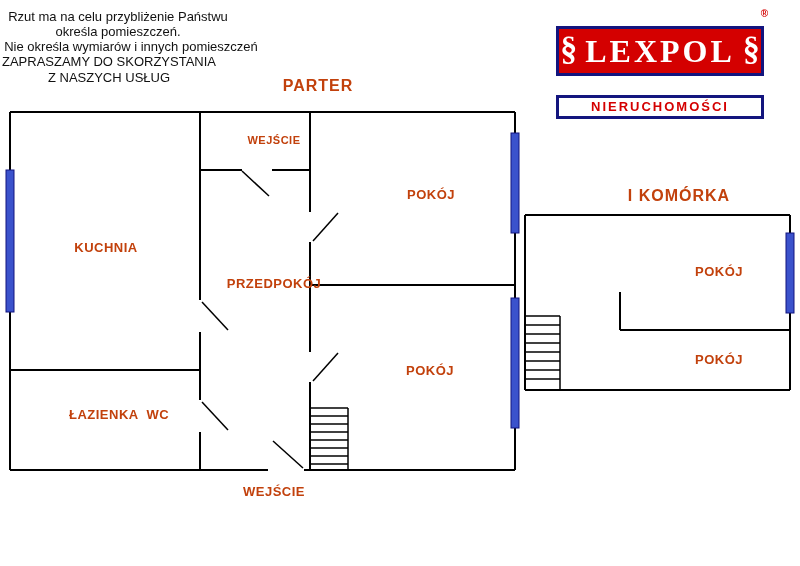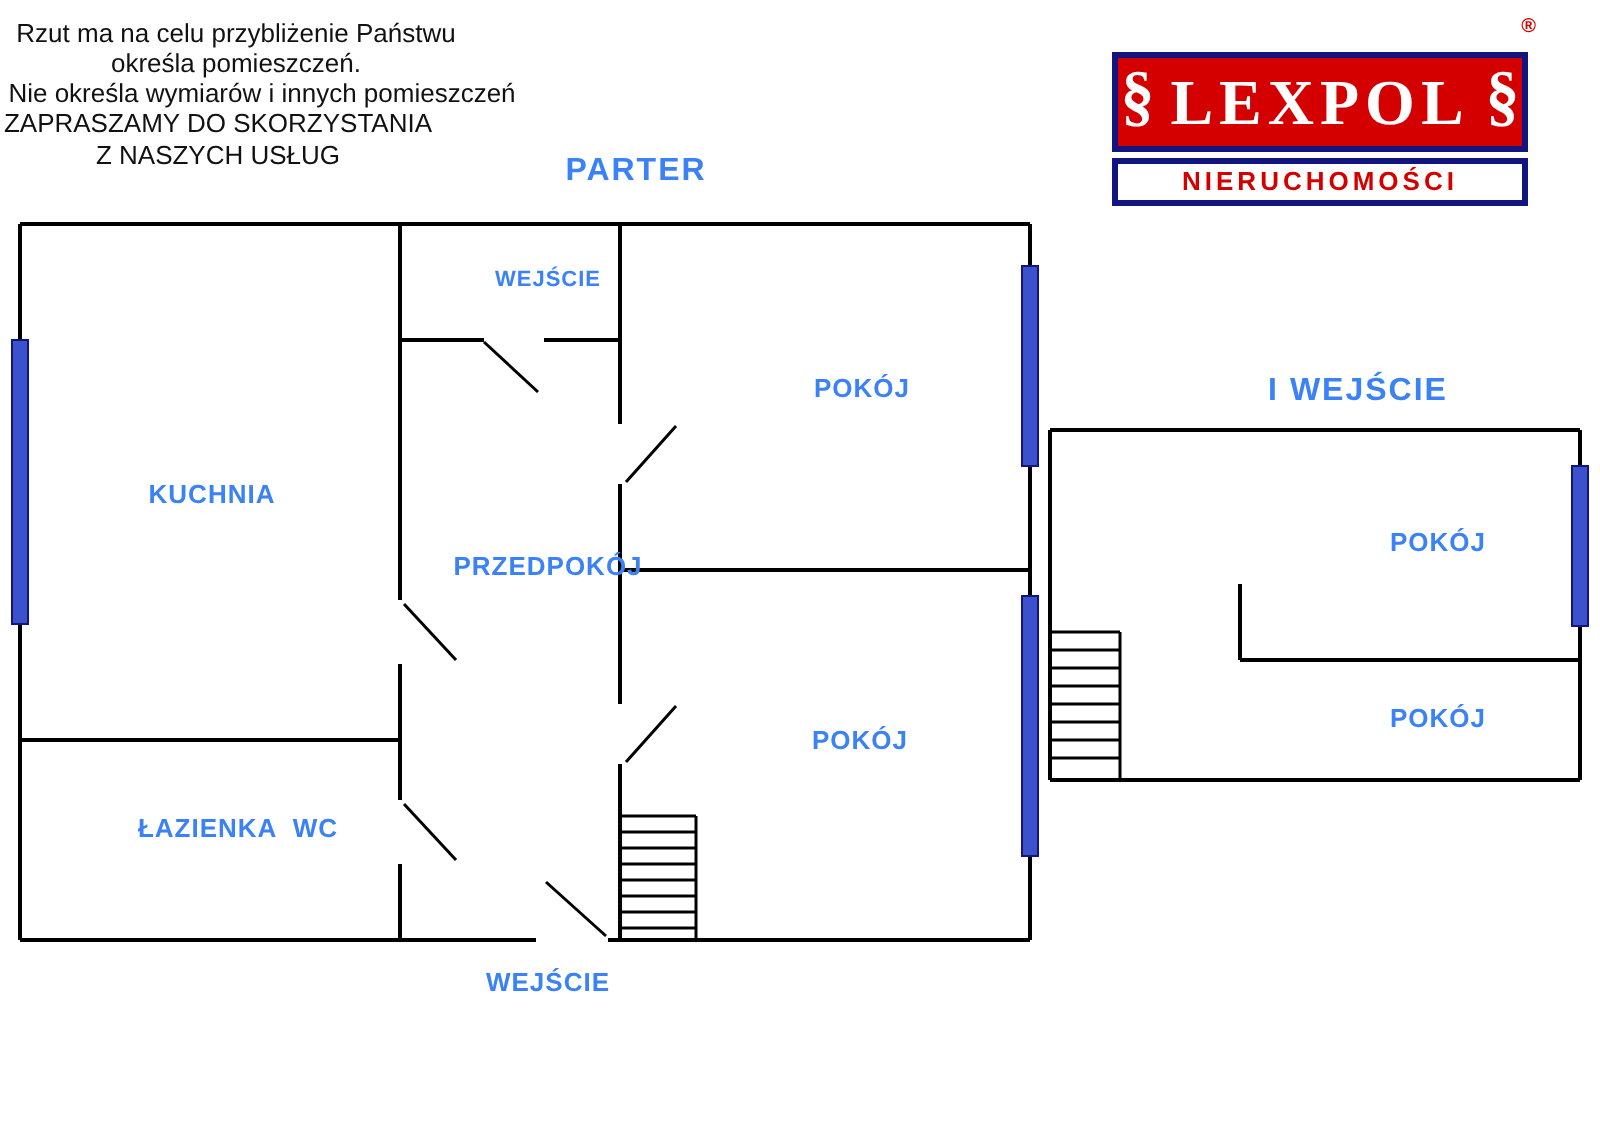"PARTER" .label { color: #3b82f6 -> #c2410c }
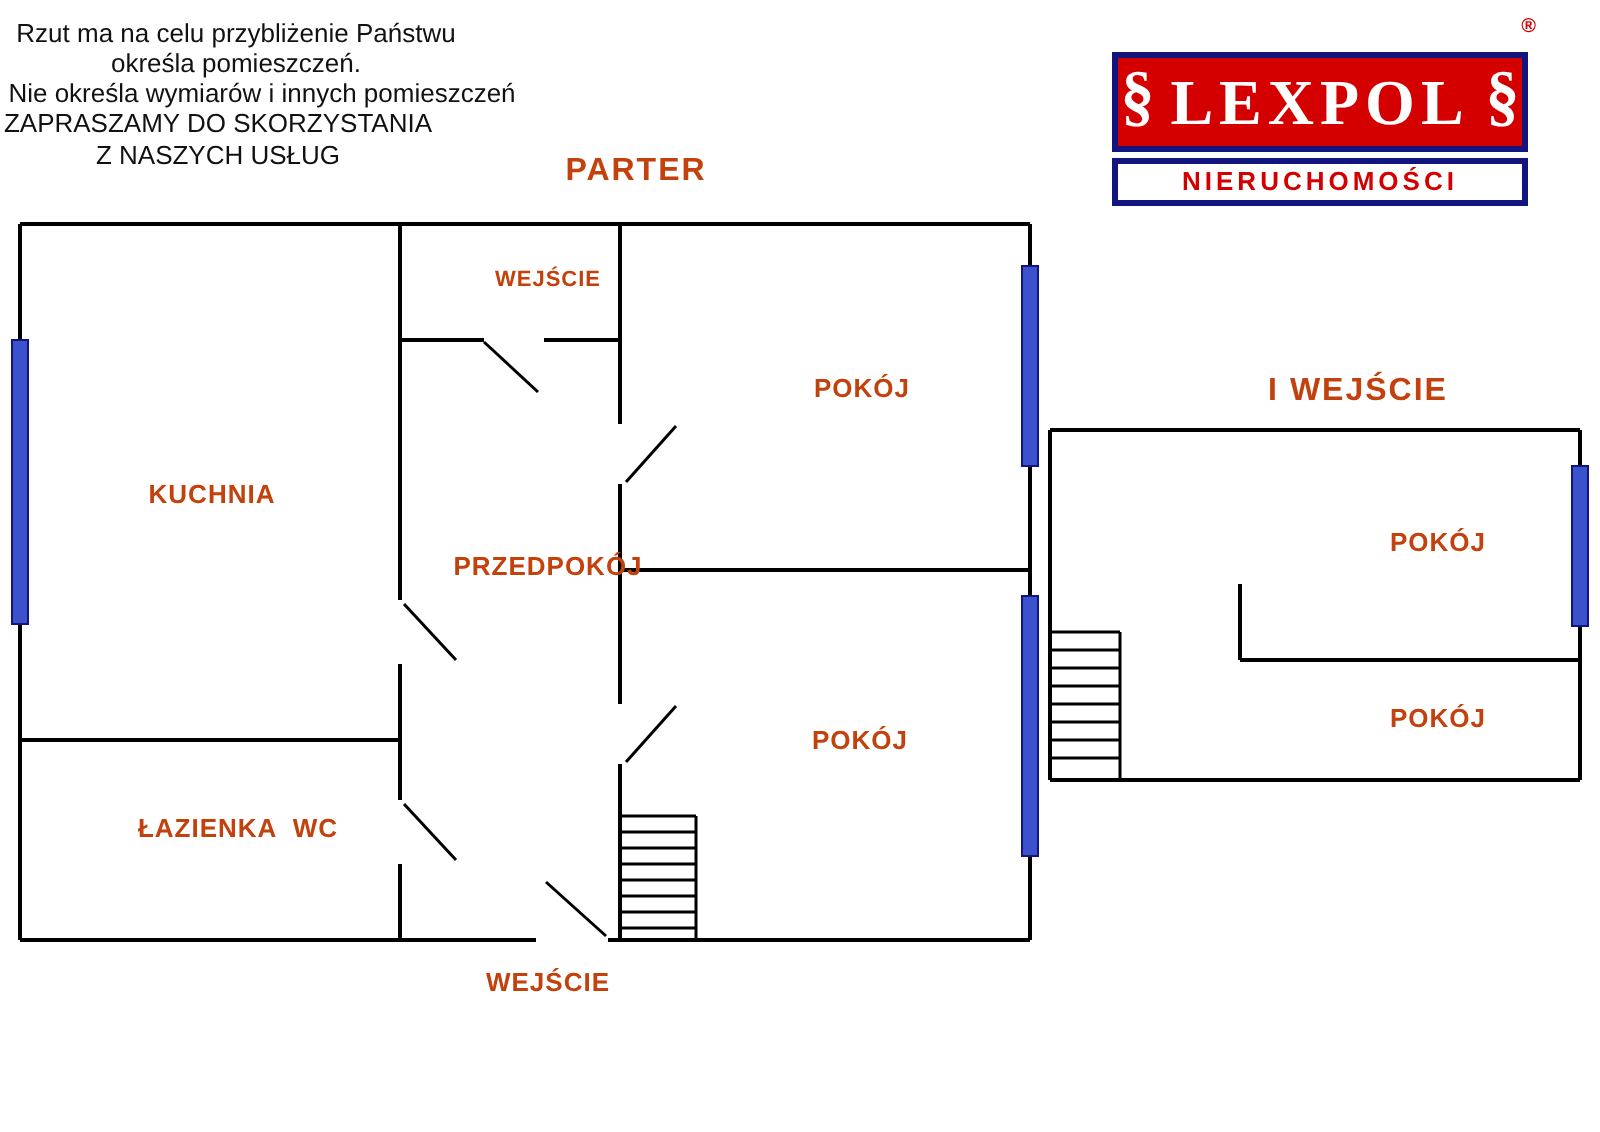"NIERUCHOMOŚCI" .logo-bottom { margin-top: 3px -> 19px }
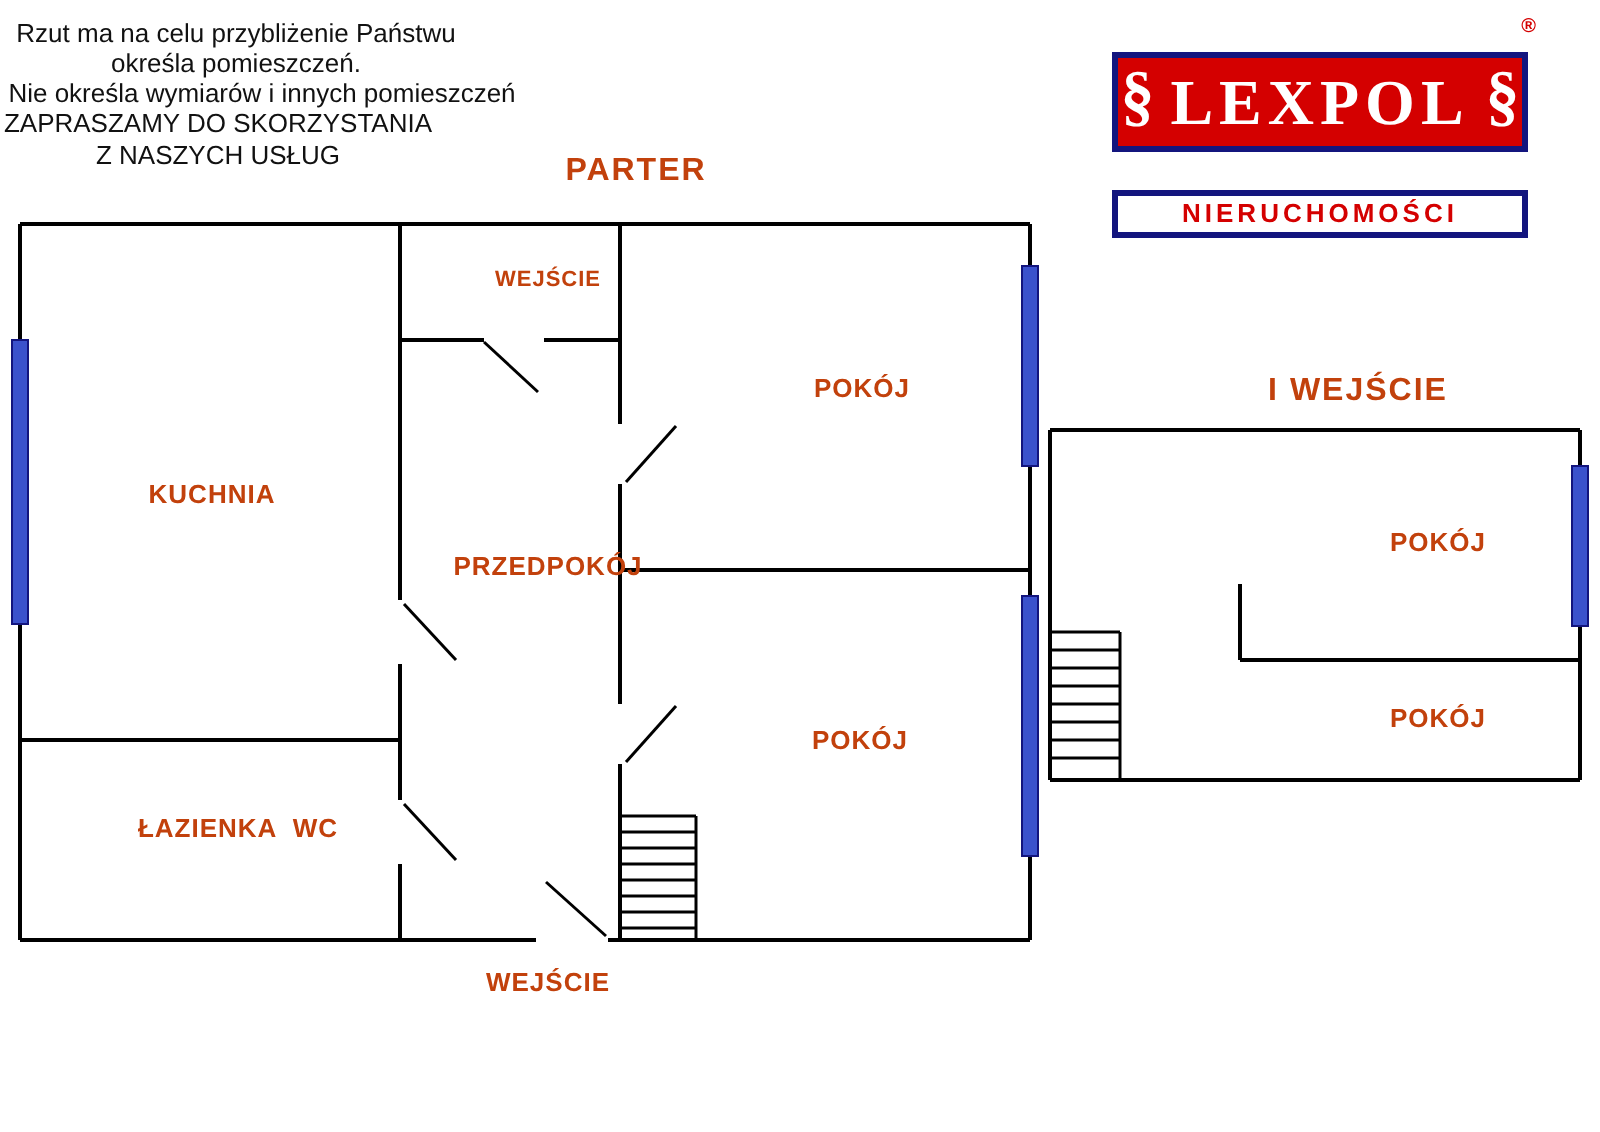"I WEJŚCIE" div.label { text: WEJŚCIE -> KOMÓRKA }
